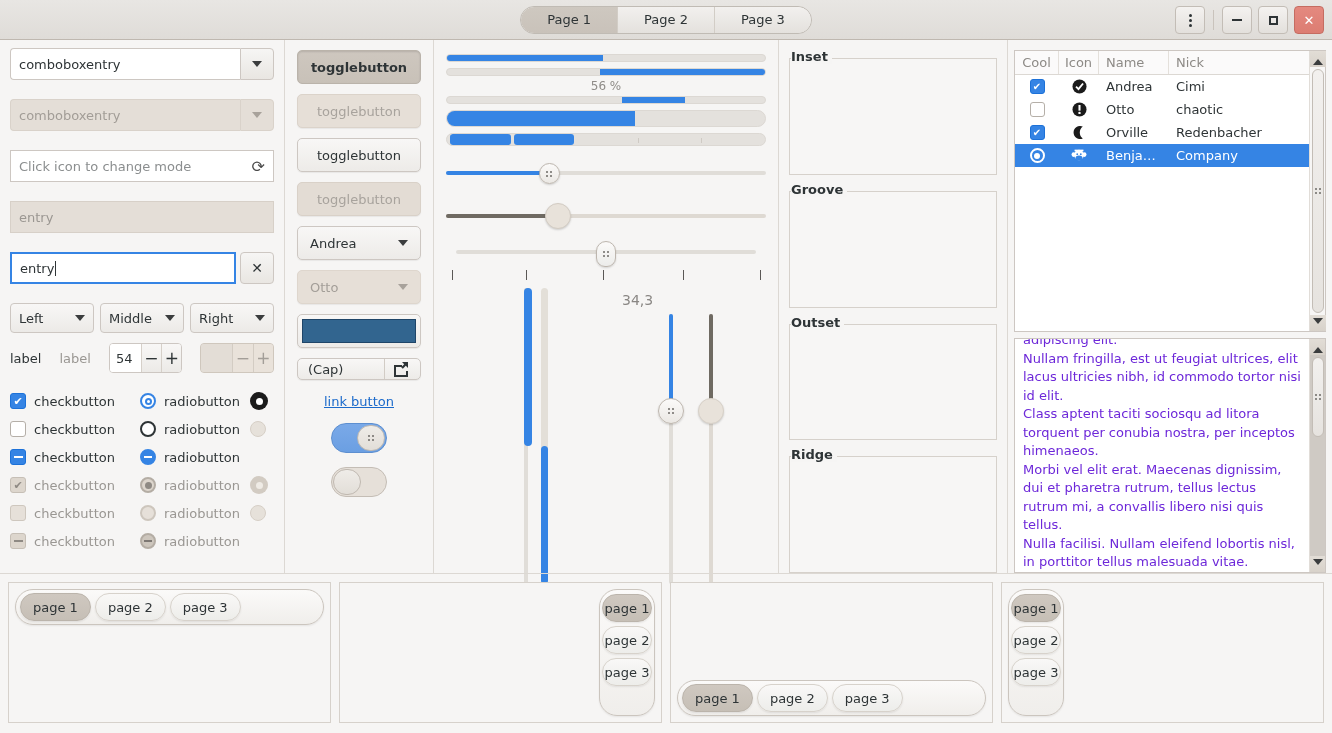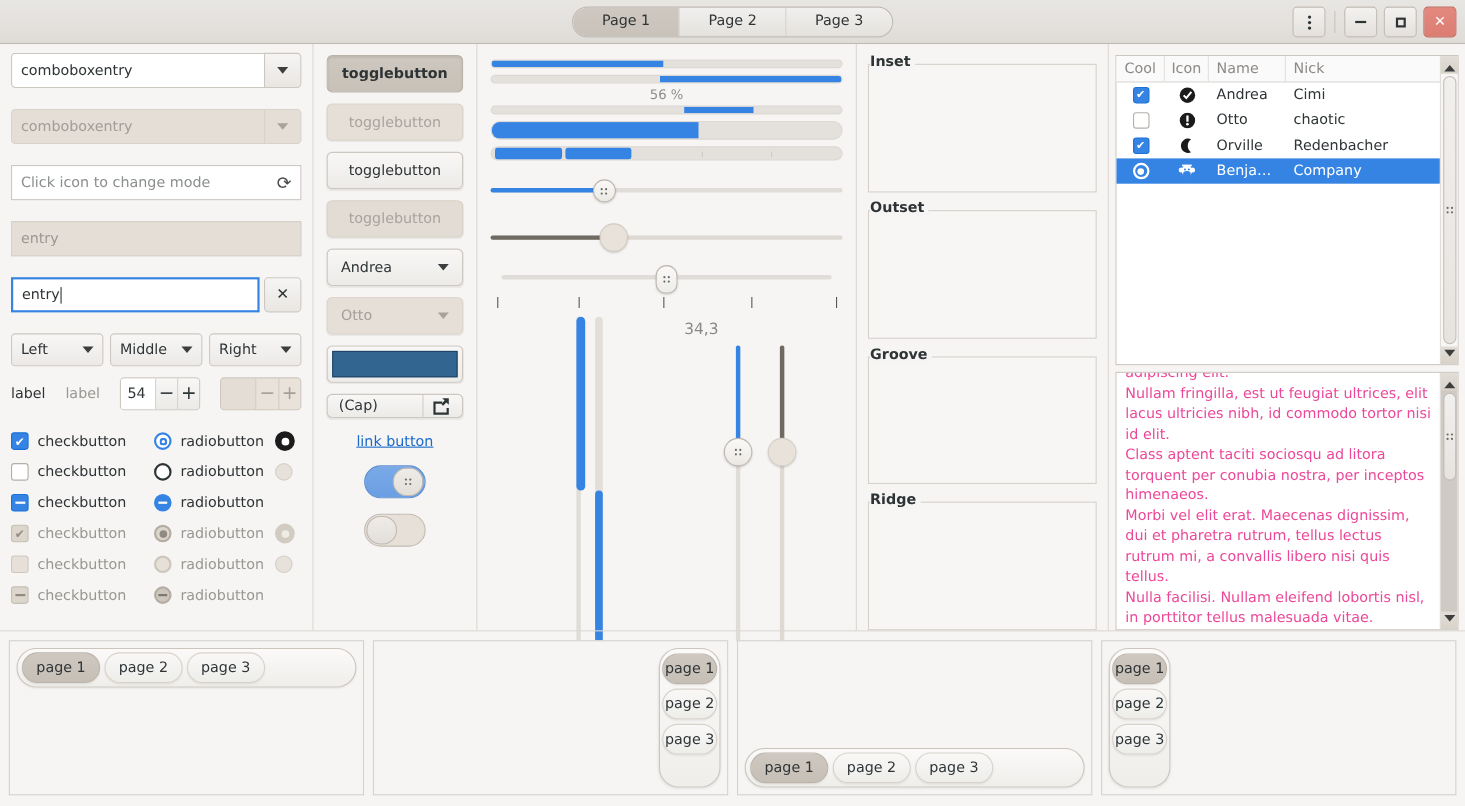"Outset" div.frame { order: before "Groove" -> after "Groove" }
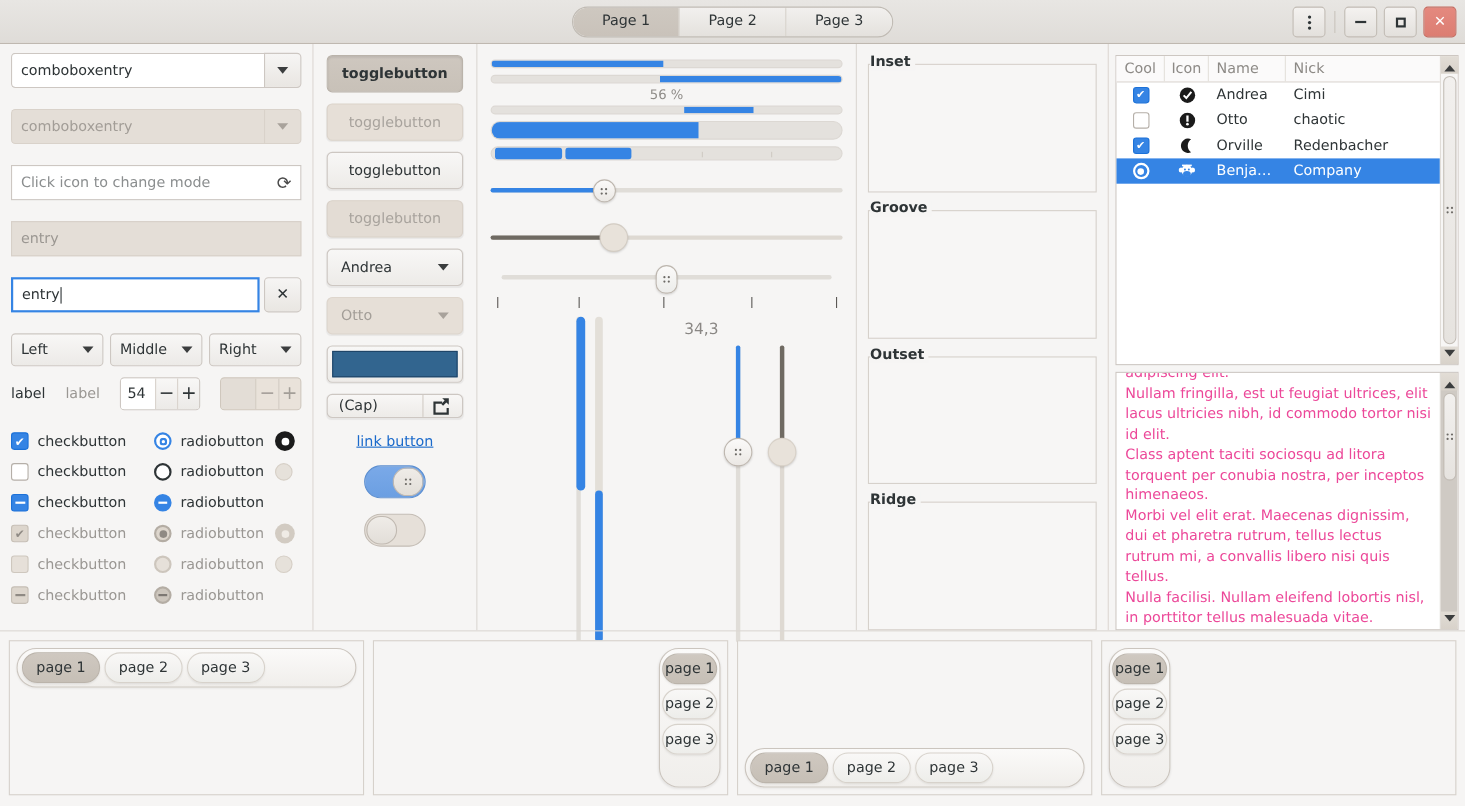"adipiscing elit." .tx { color: #ec4899 -> #6d28d9 }
